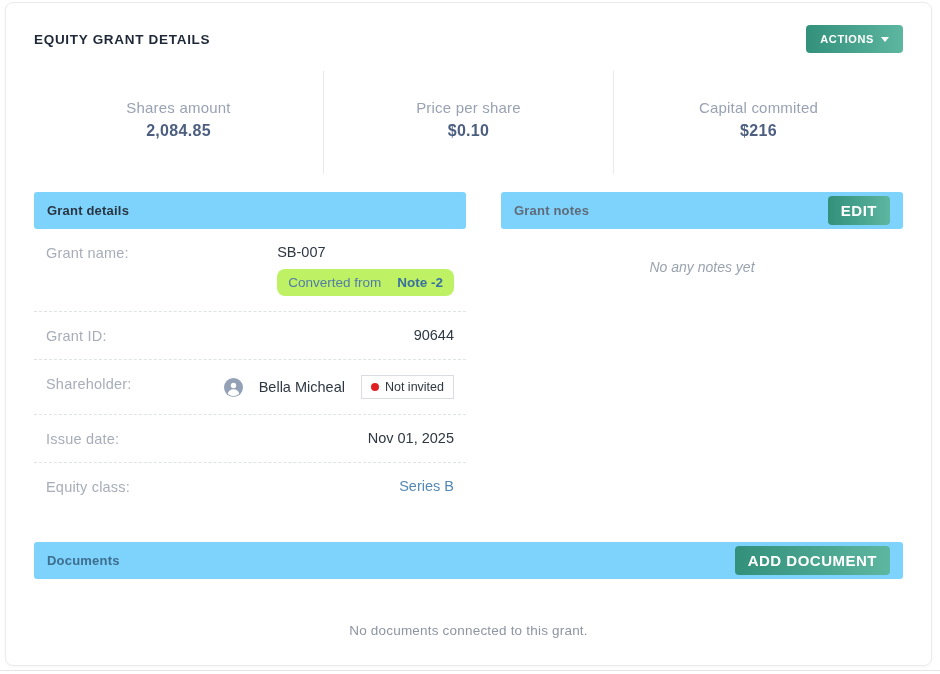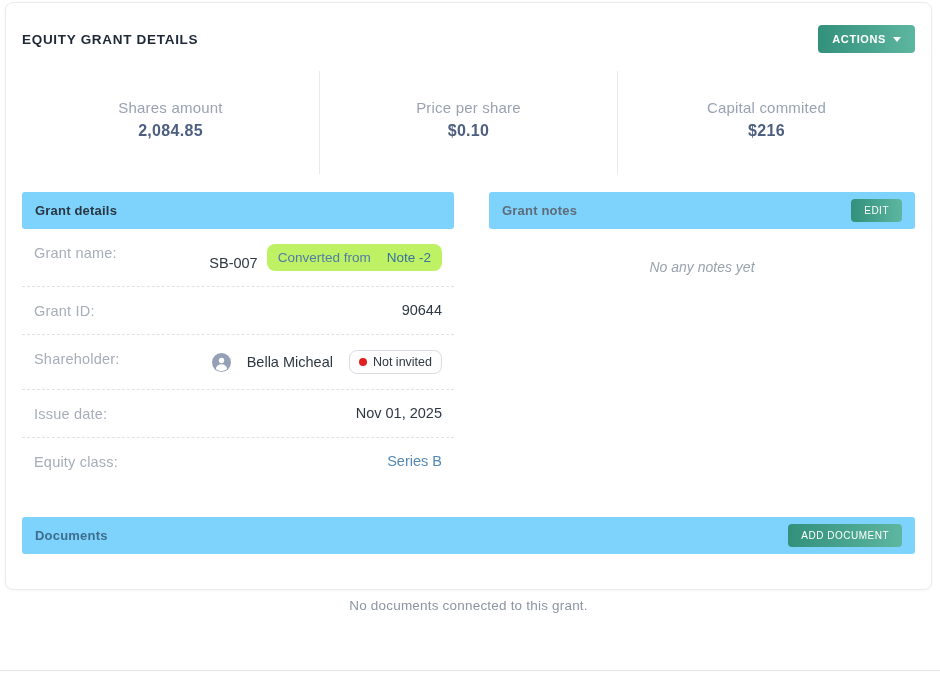"EQUITY GRANT DETAILS" .card { height: 588px -> 664px; padding: 18px 16px -> 18px 28px }
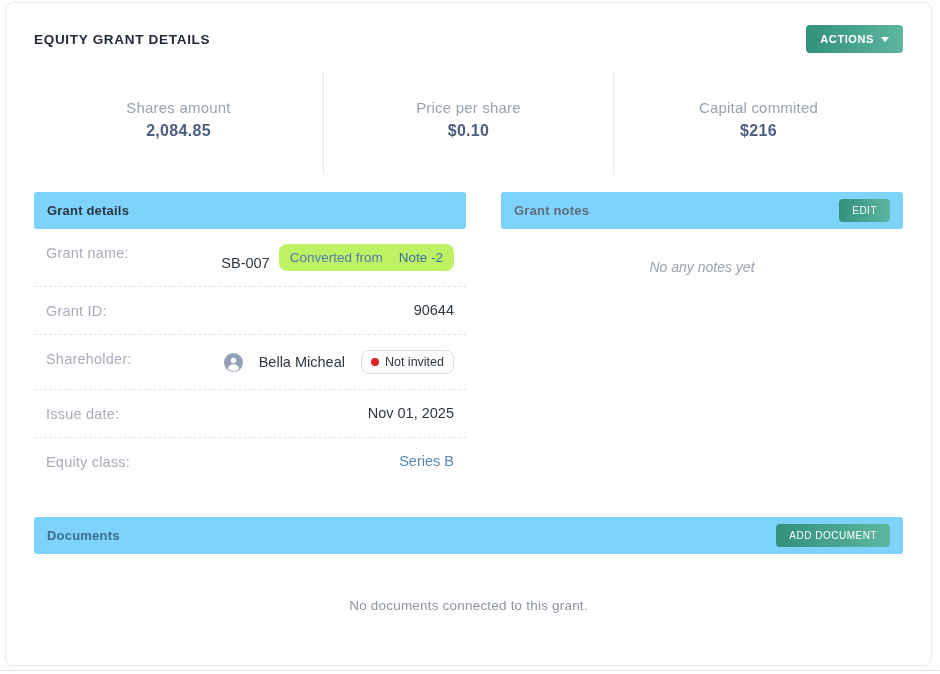"EDIT" .btn-teal-sm { font-size: 10px -> 15px; font-weight: normal -> bold }
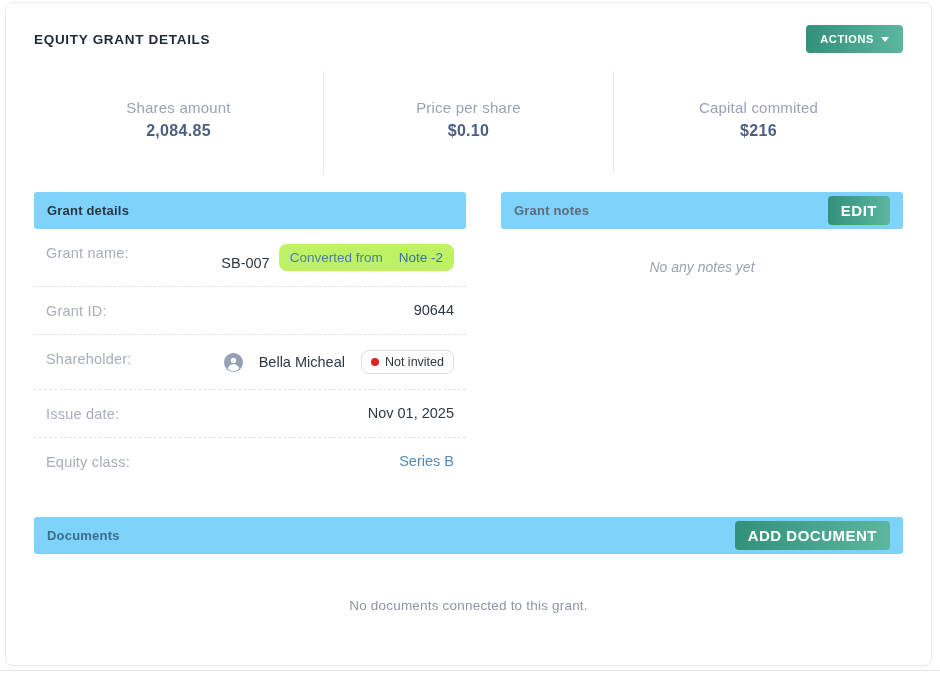"SB-007" .value-col { align-items: flex-end -> flex-start; flex-direction: row -> column }
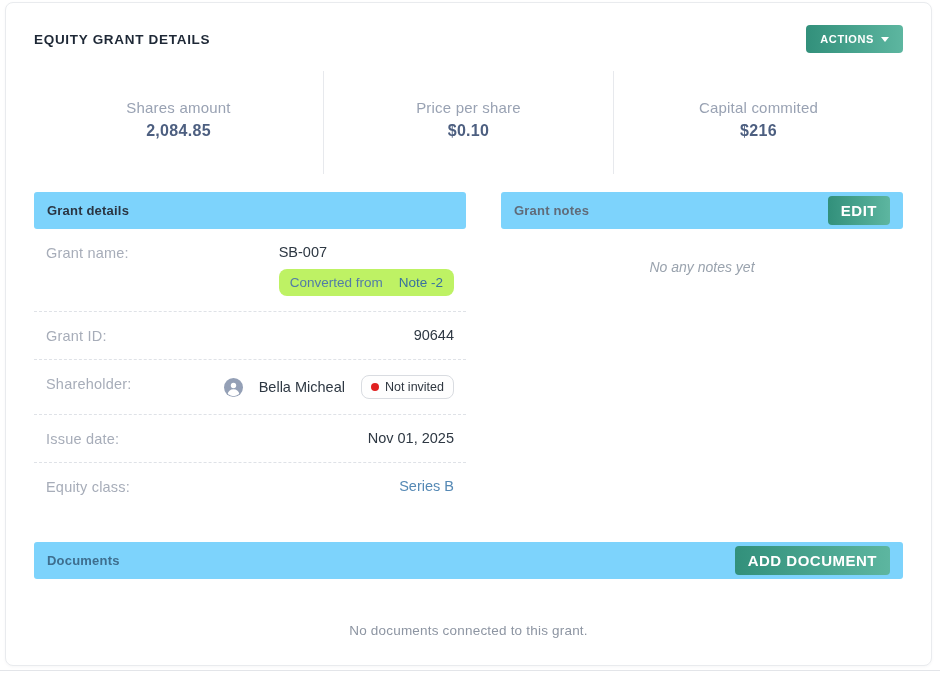"Note -2" .badge-link { font-weight: normal -> bold }
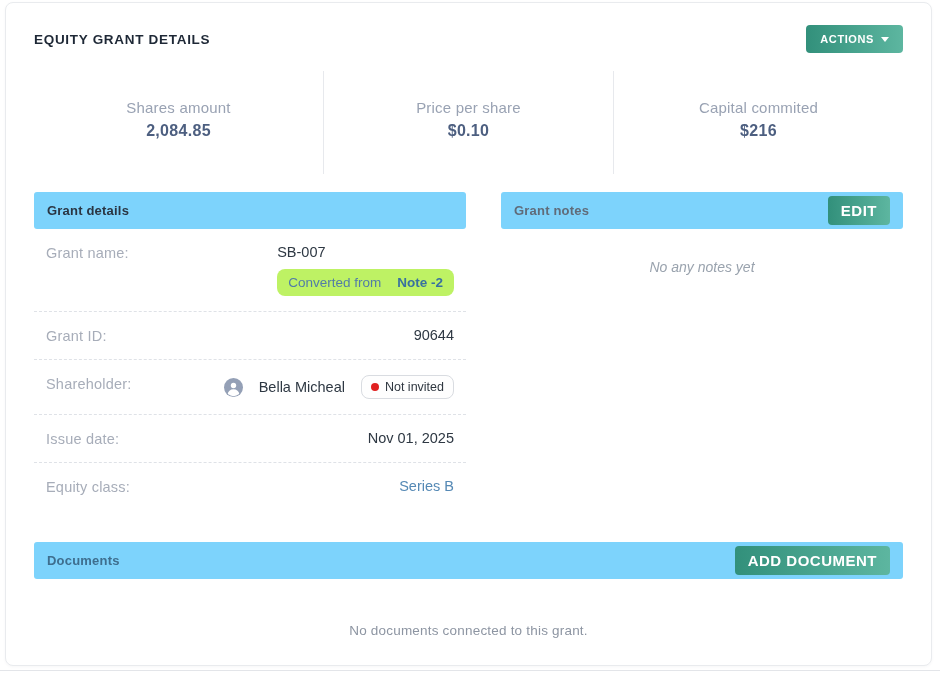"Not invited" .status-badge { border-radius: 8px -> 0 }
